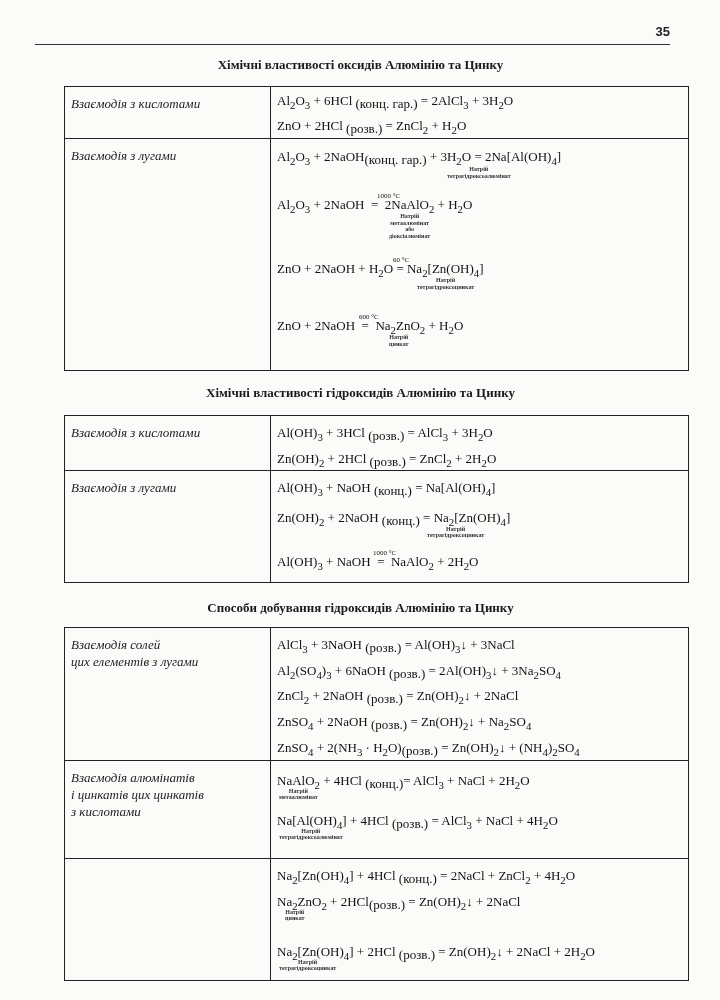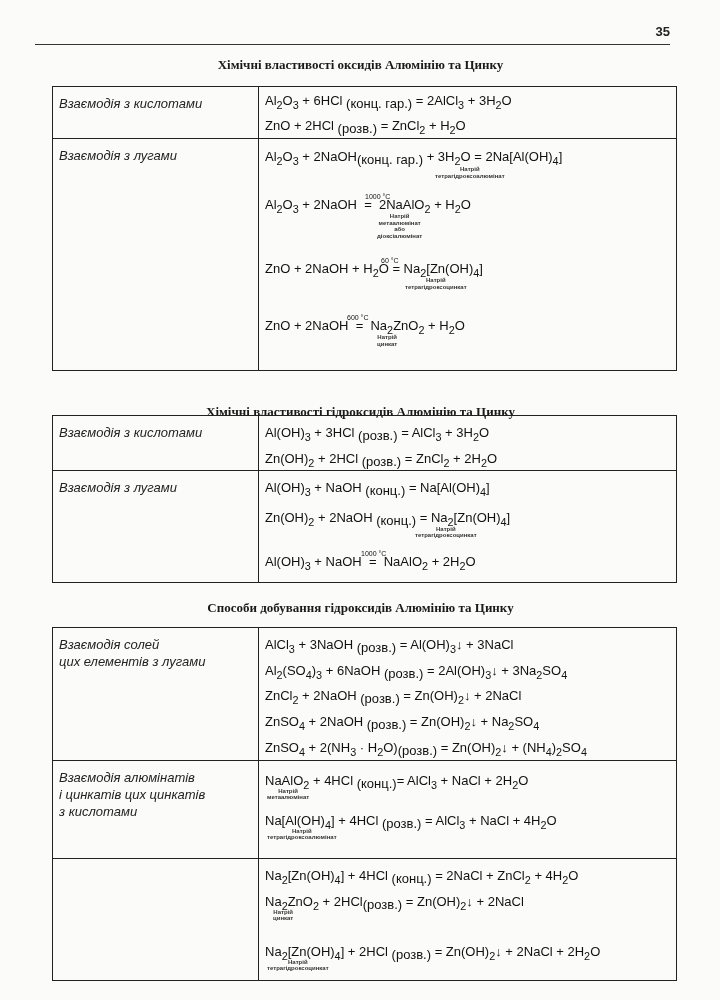"Взаємодія з кислотами" table.chem { font-family: Liberation Sans, sans-serif -> Liberation Serif, serif; left: 52px -> 64px }
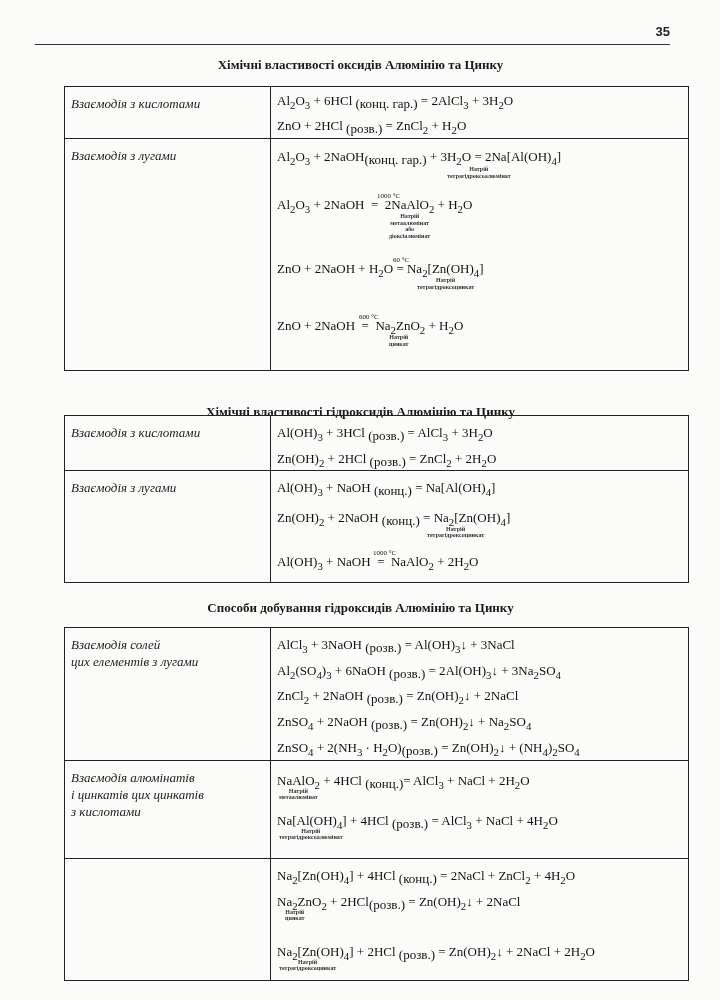"Хімічні властивості гідроксидів Алюмінію" div.section-title { top: 404px -> 385px }
